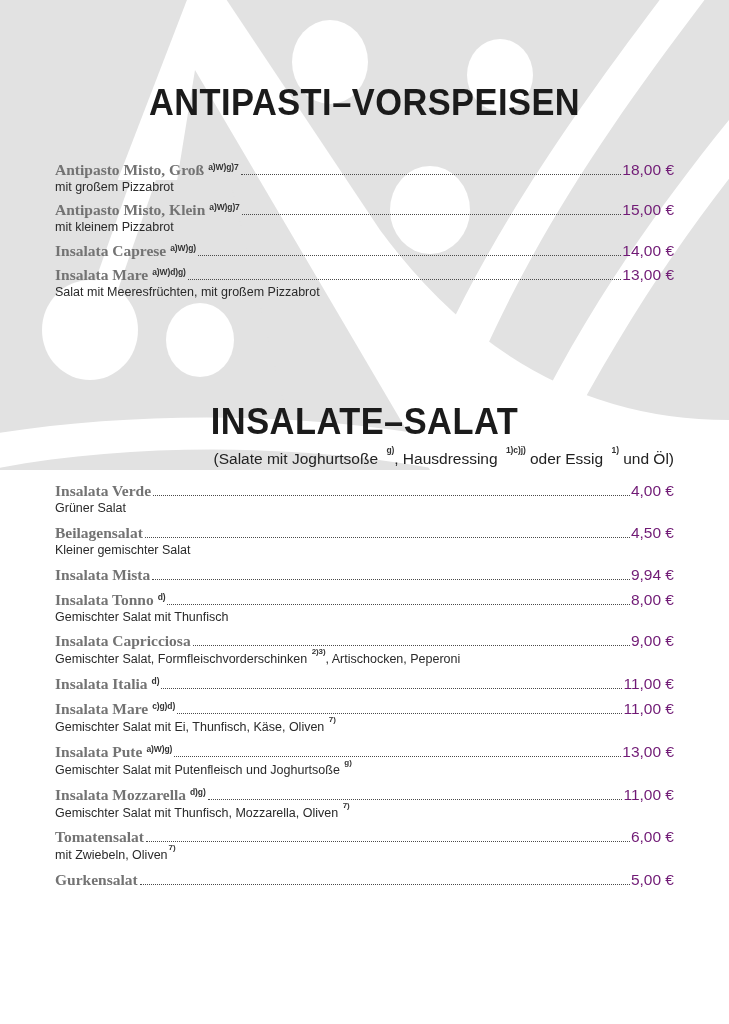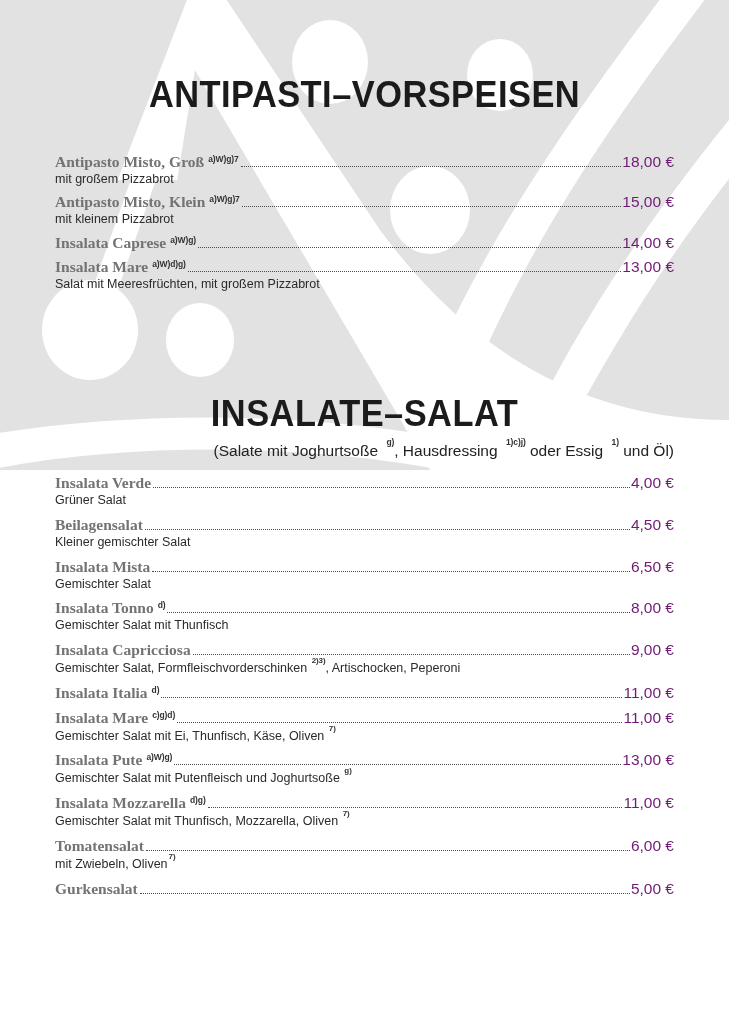"ANTIPASTI–VORSPEISEN" .block-antipasti { margin-top: 4px -> 12px }
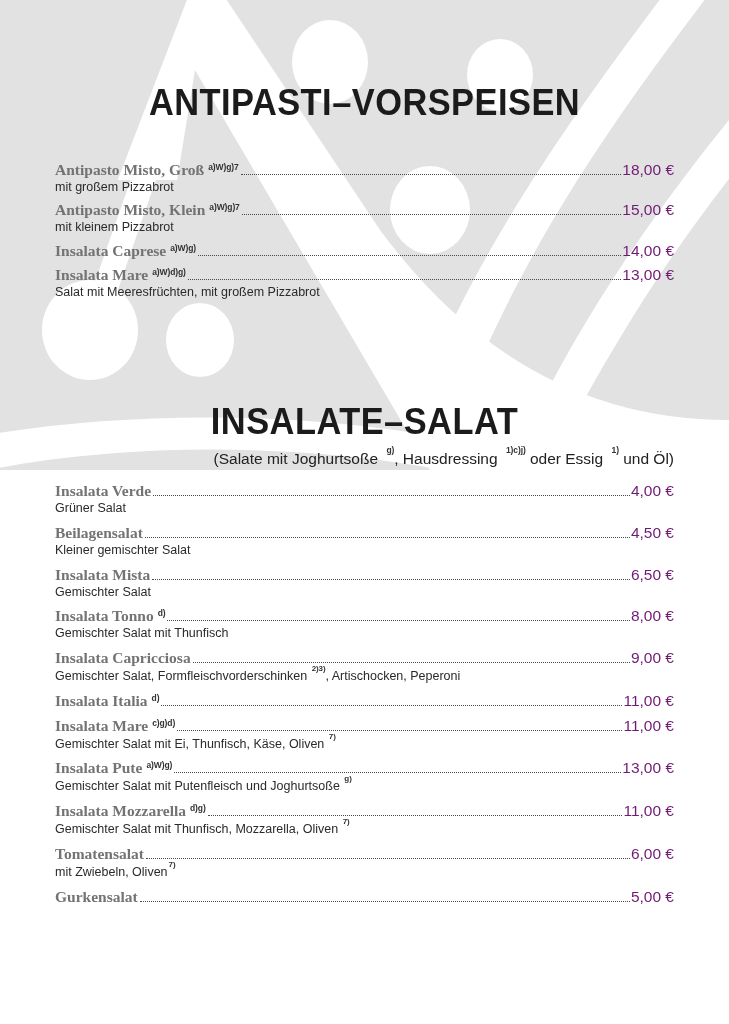"6,50 €" span.item-price { text: 6,50 -> 9,94 }
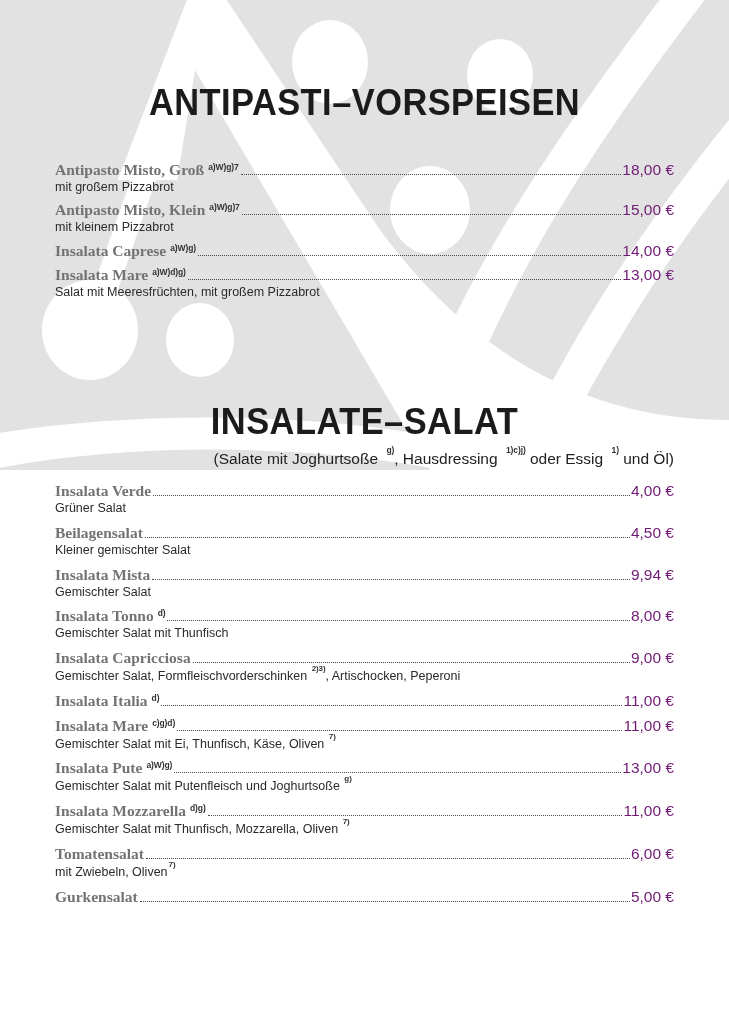"Gemischter Salat" div.item-desc { html: <div>Gemischter Salat</div> -> none }
